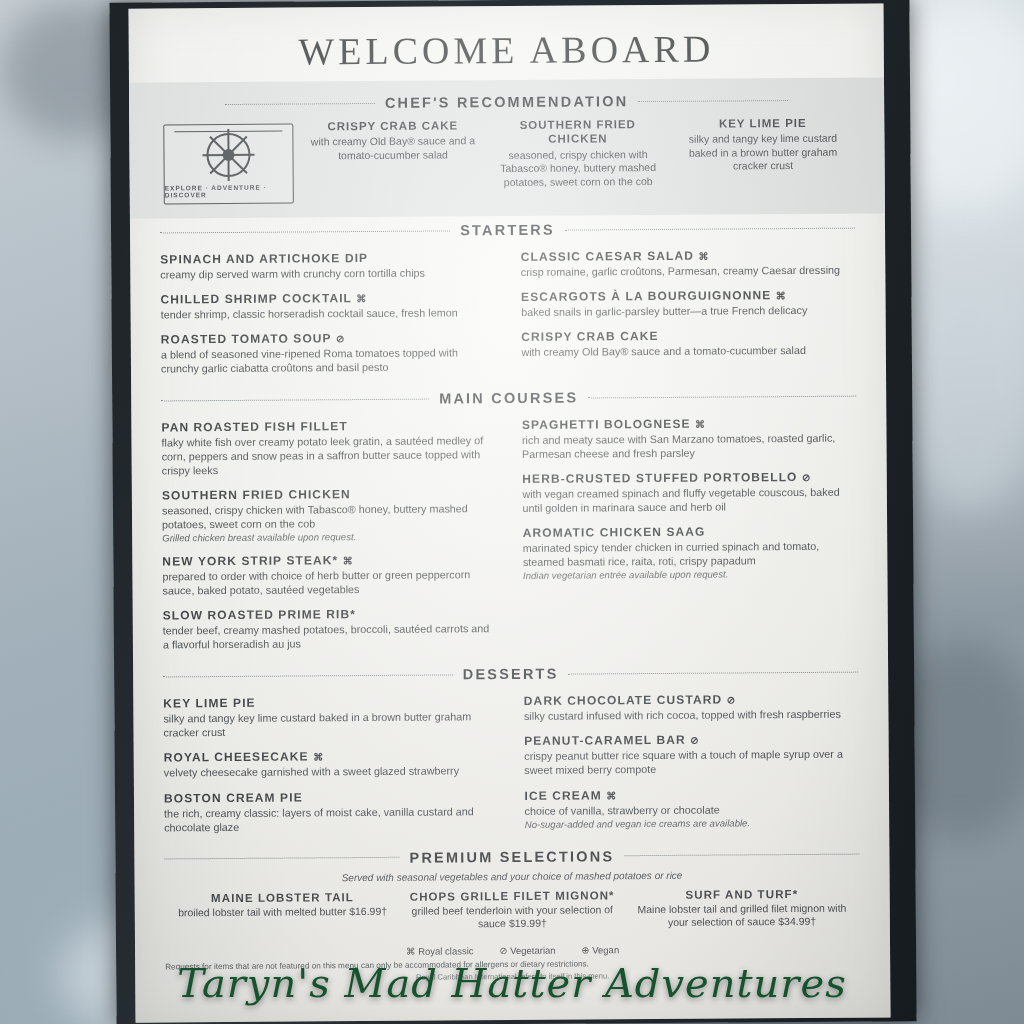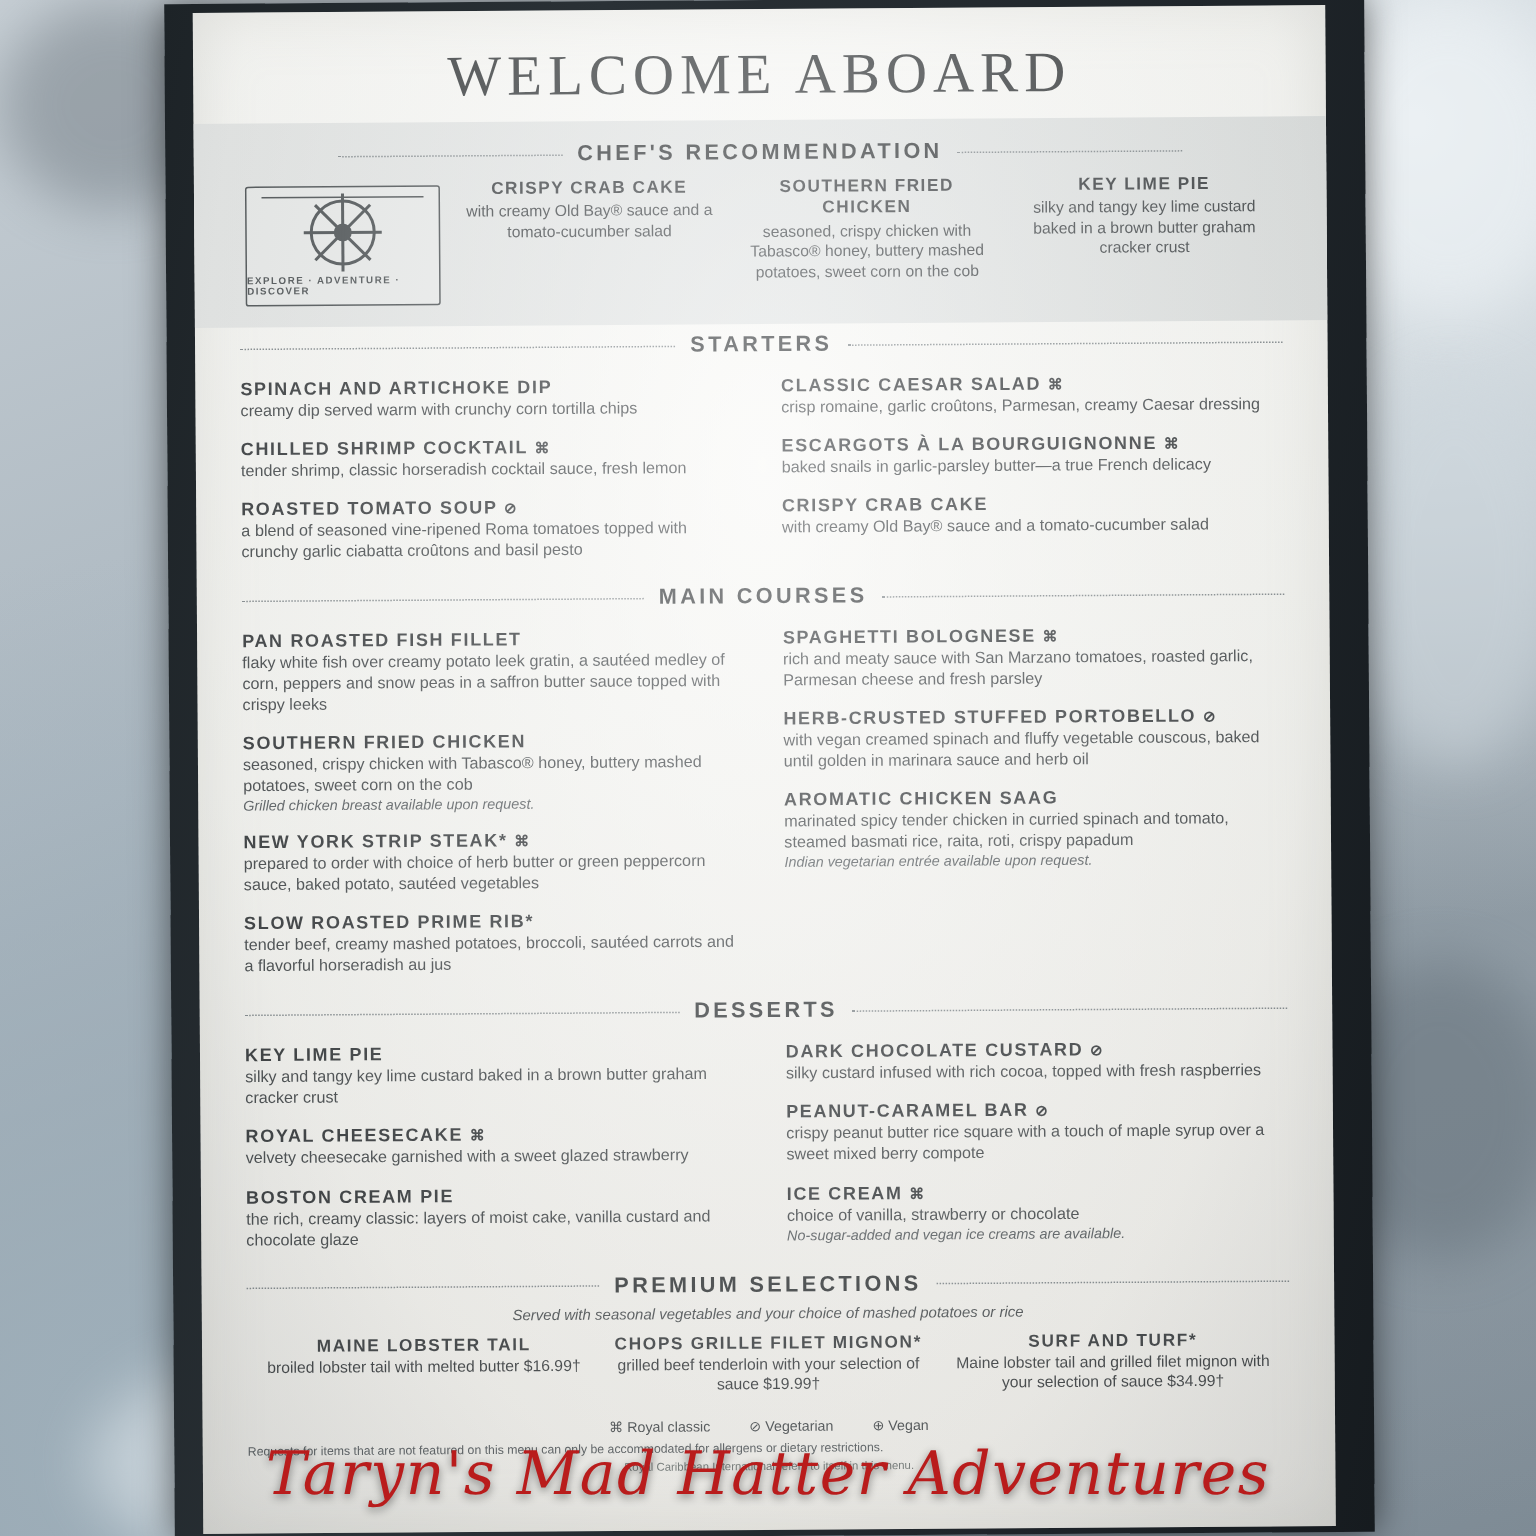"Taryn's Mad Hatter Adventures" .watermark { color: #b91c1c -> #14532d }
